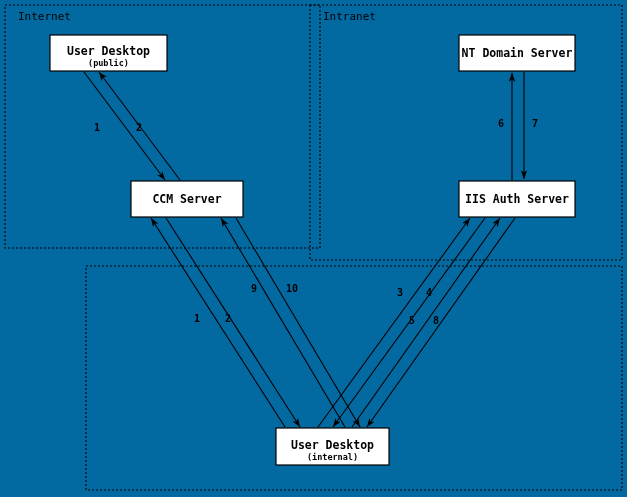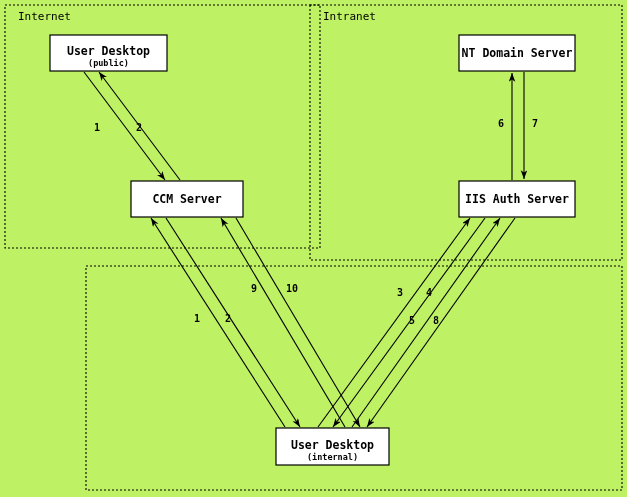"Internet" #diagram-root { background: #bef264 -> #0369a1 }
